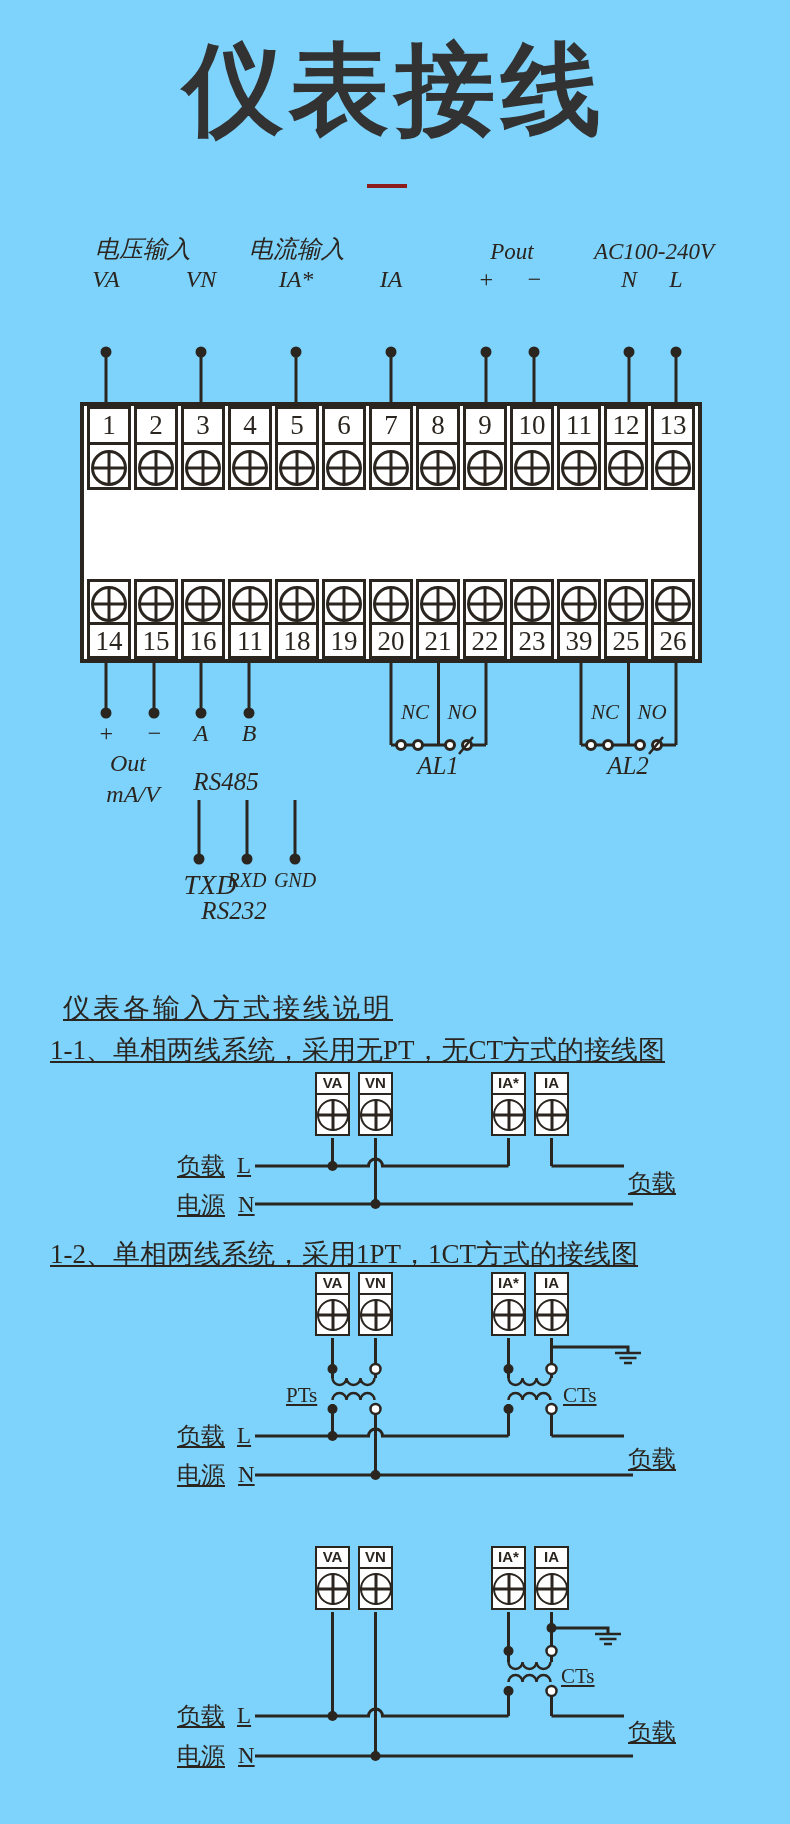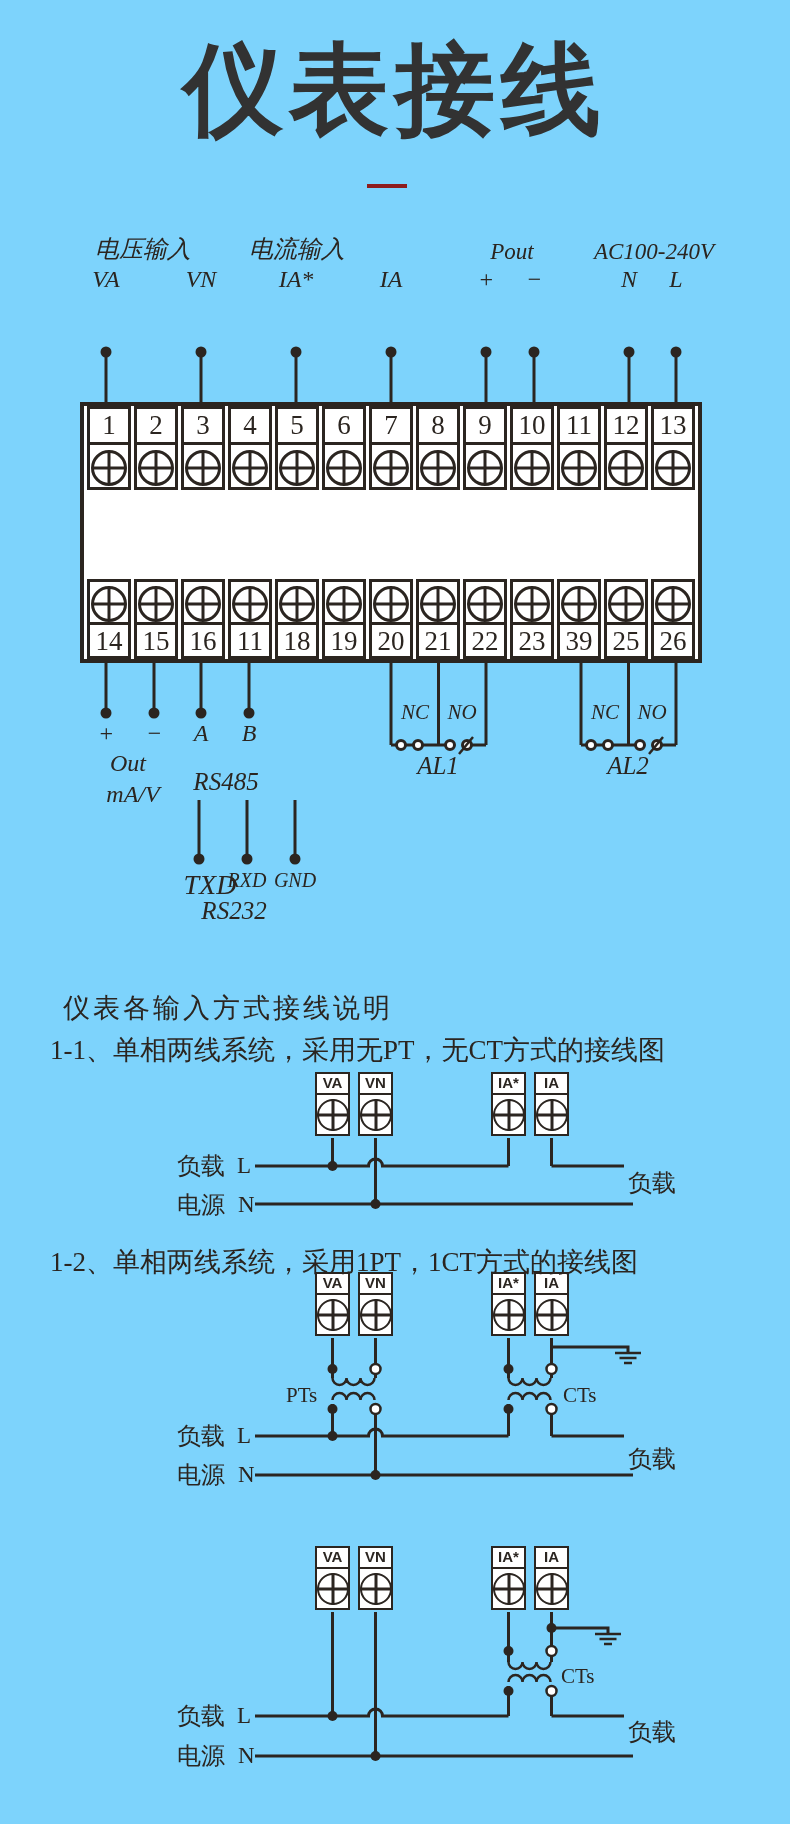"仪表各输入方式接线说明" .lbl-l { text-decoration: none -> underline }
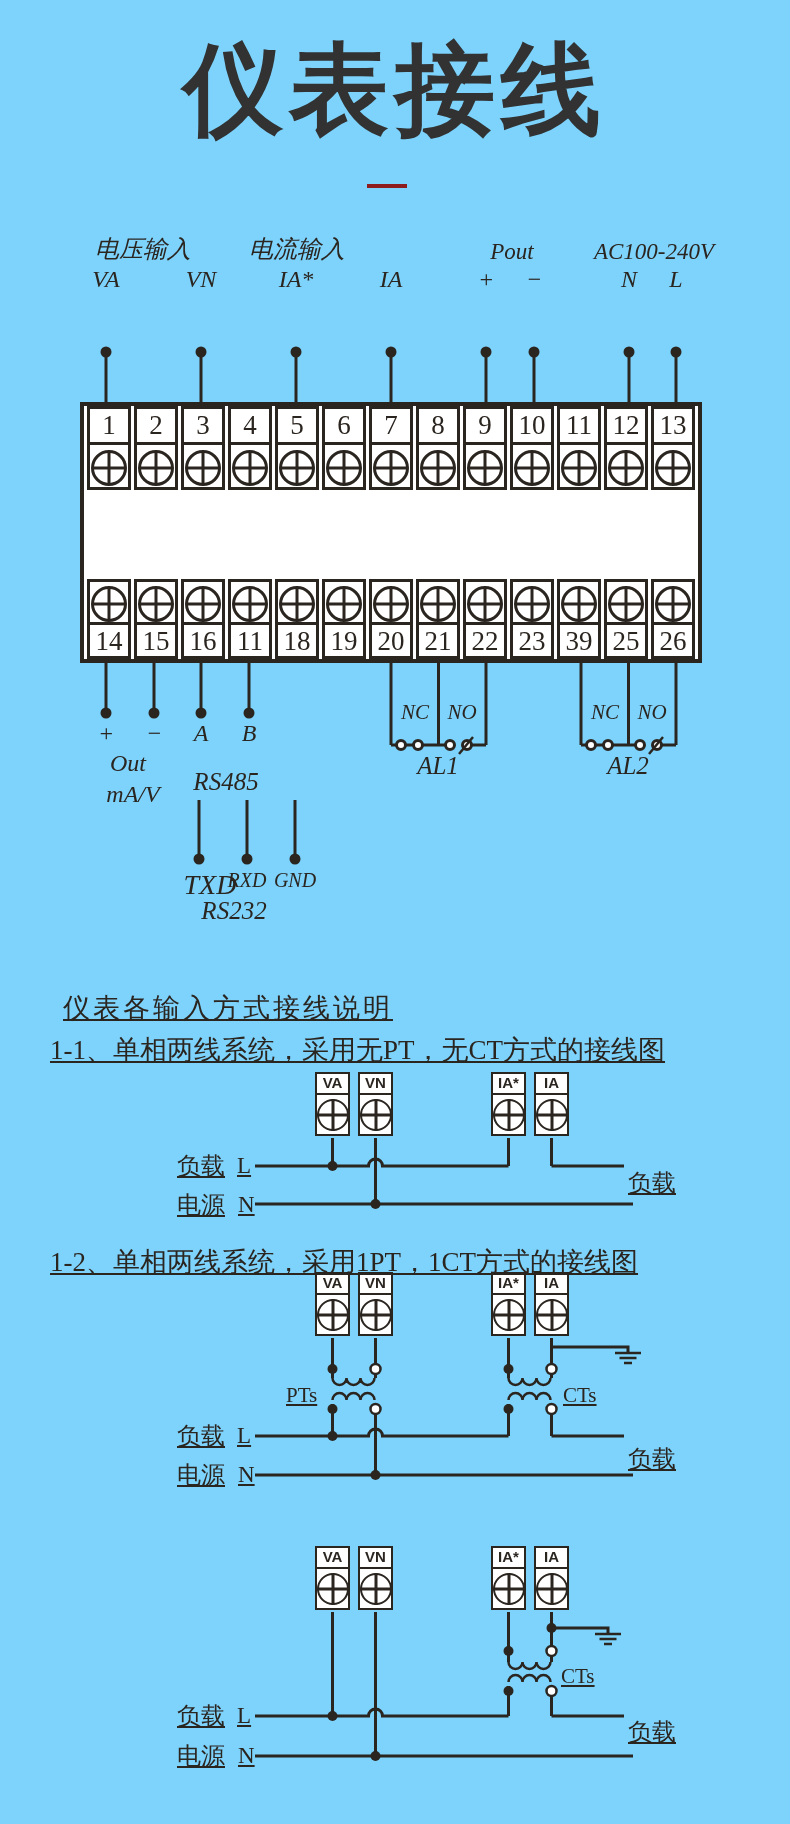"1-2、单相两线系统，采用1PT，1CT方式的接线图" span.lbl-l { margin-top: 8px -> none }
